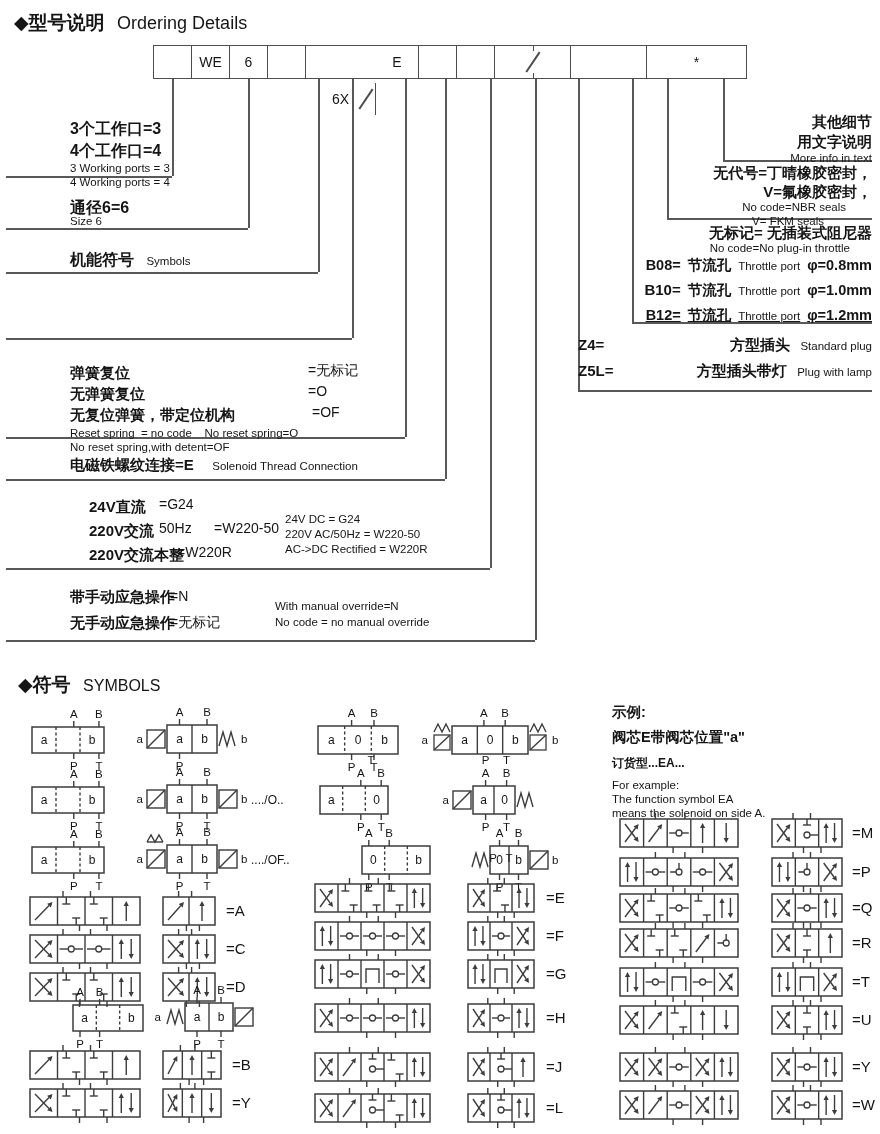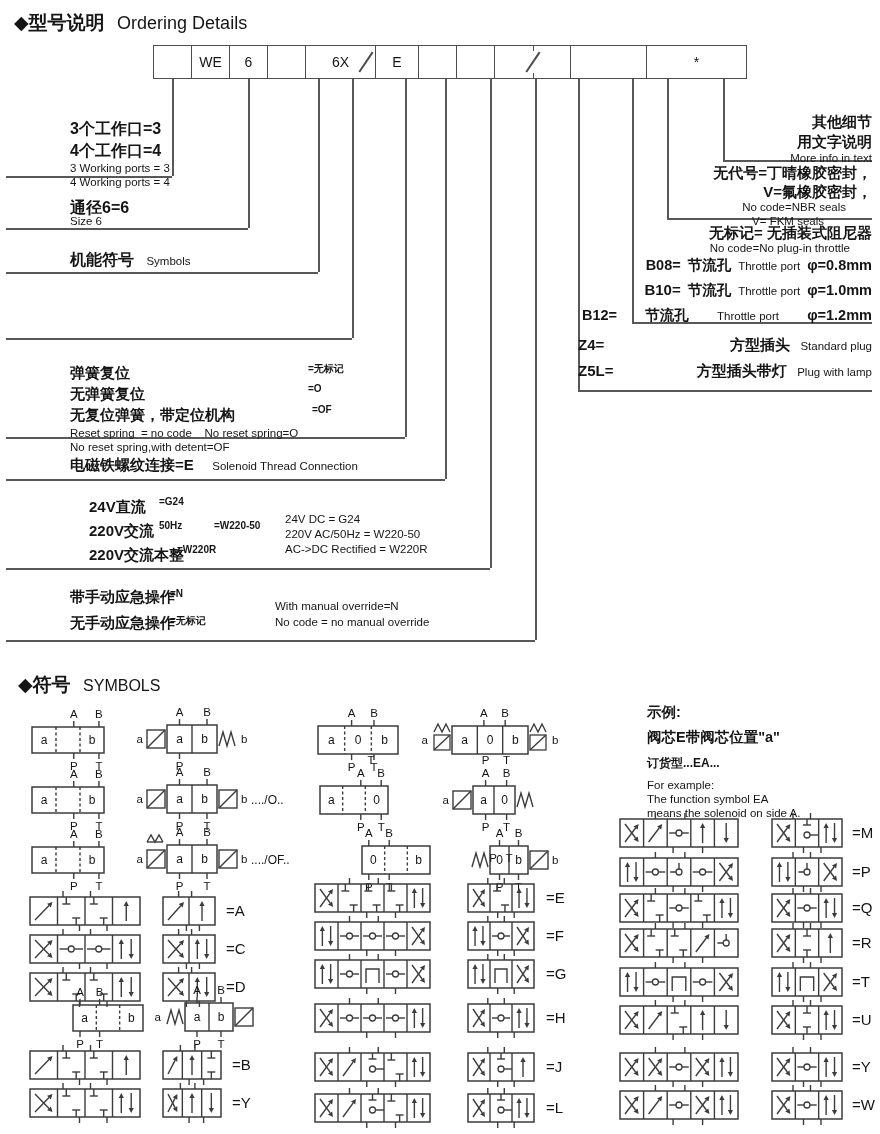"6X" div.cc { margin-top: none -> 37px }
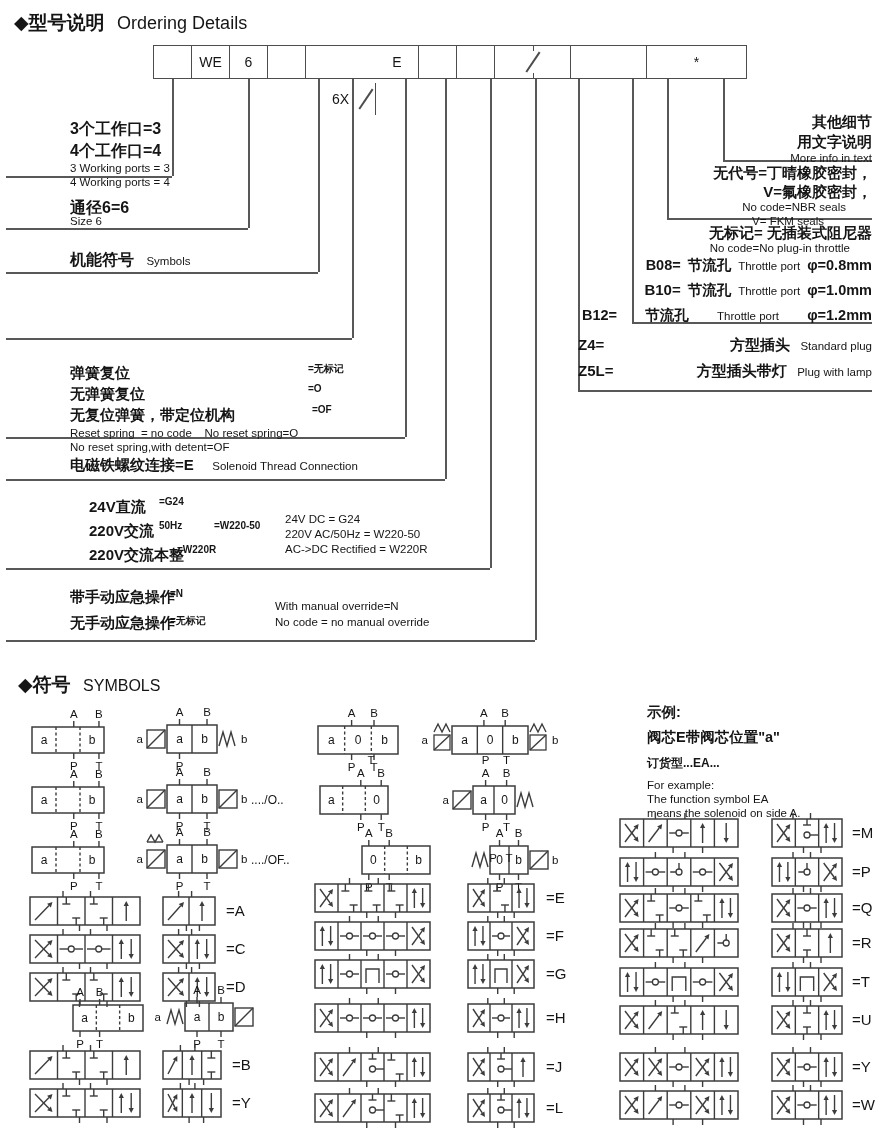"B12=" div { gap: none -> 7px; justify-content: space-between -> flex-end; text-decoration: none -> underline }
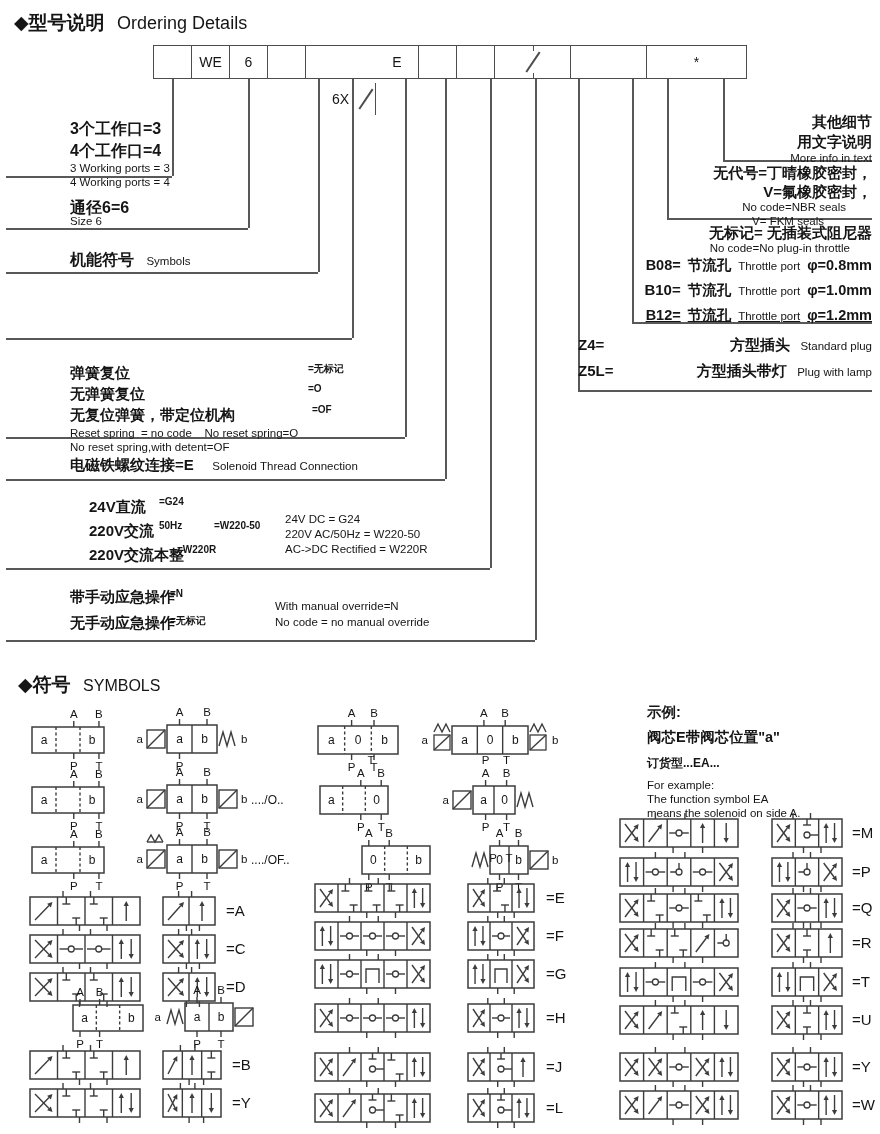"=无标记" .code-abs { font-size: 10px -> 14px; font-weight: bold -> normal }
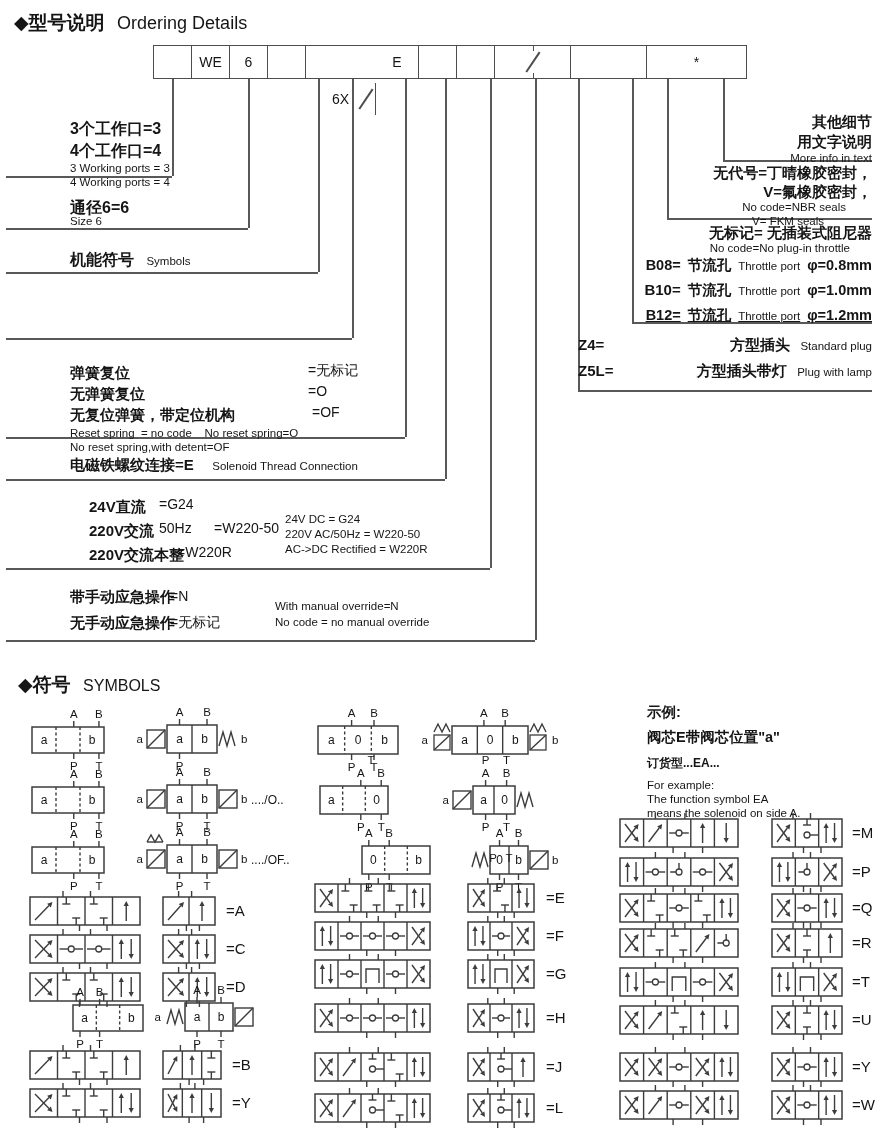"示例:" div.blk { left: 647px -> 612px }
